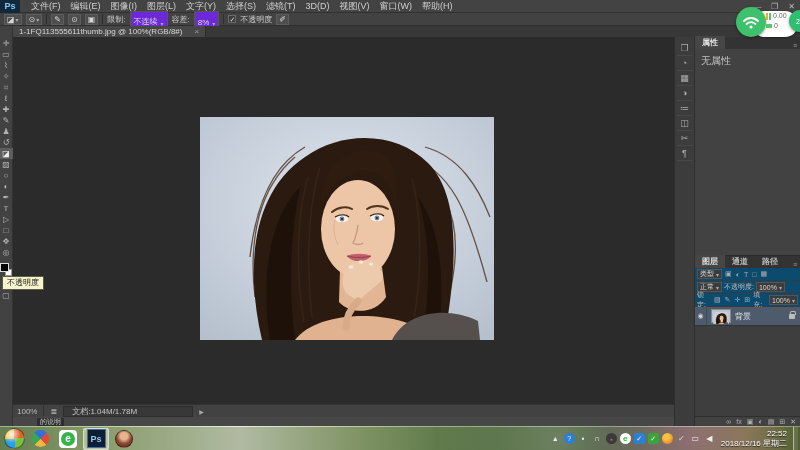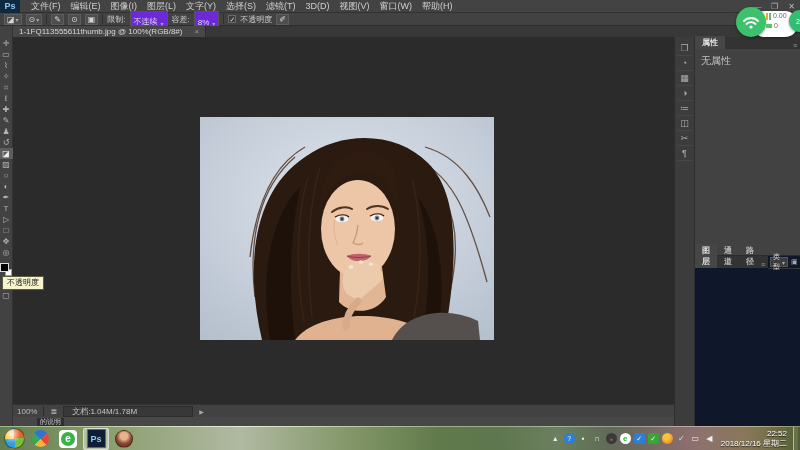"图层" .layers { background: #0f172a -> #0c4a6e; flex-direction: row -> column }
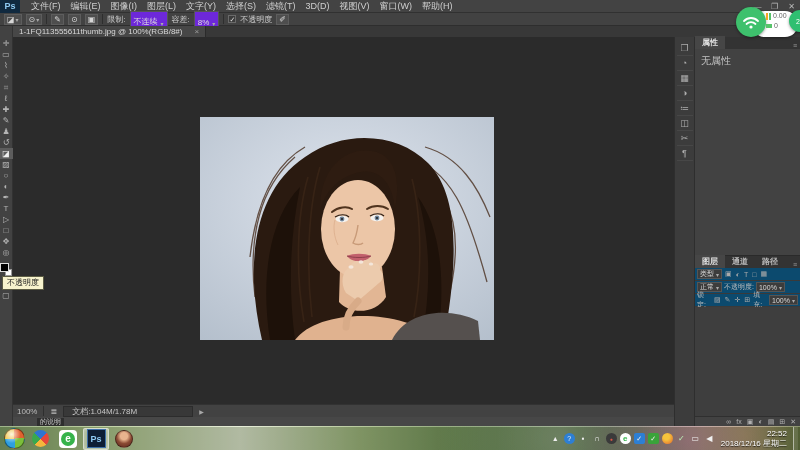"背景" div.layer-row { html: none -> <div> <span> <span>◉</span> </span> <span> <svg> <use></use> </svg> </span> <span>背景</span> <span></span> </div> }
